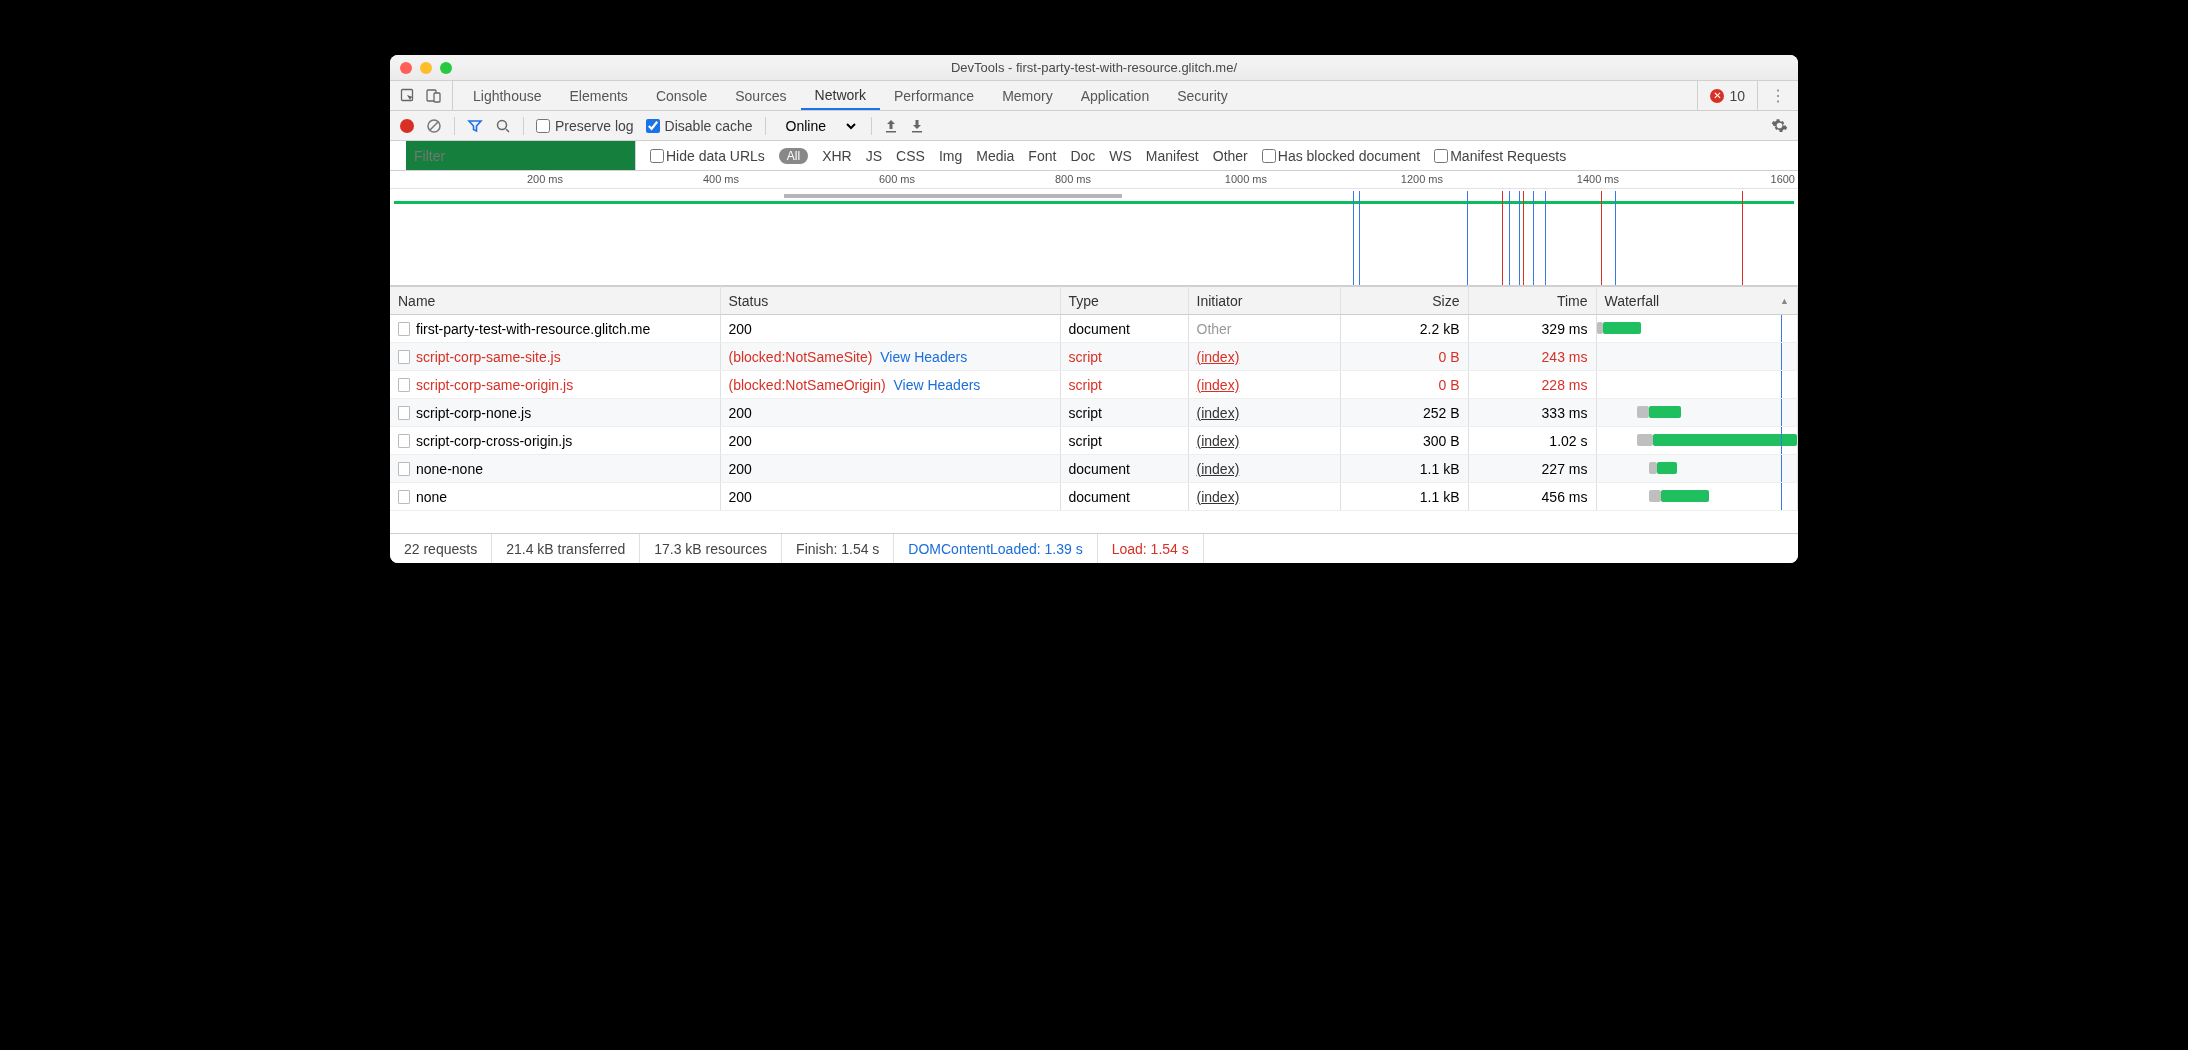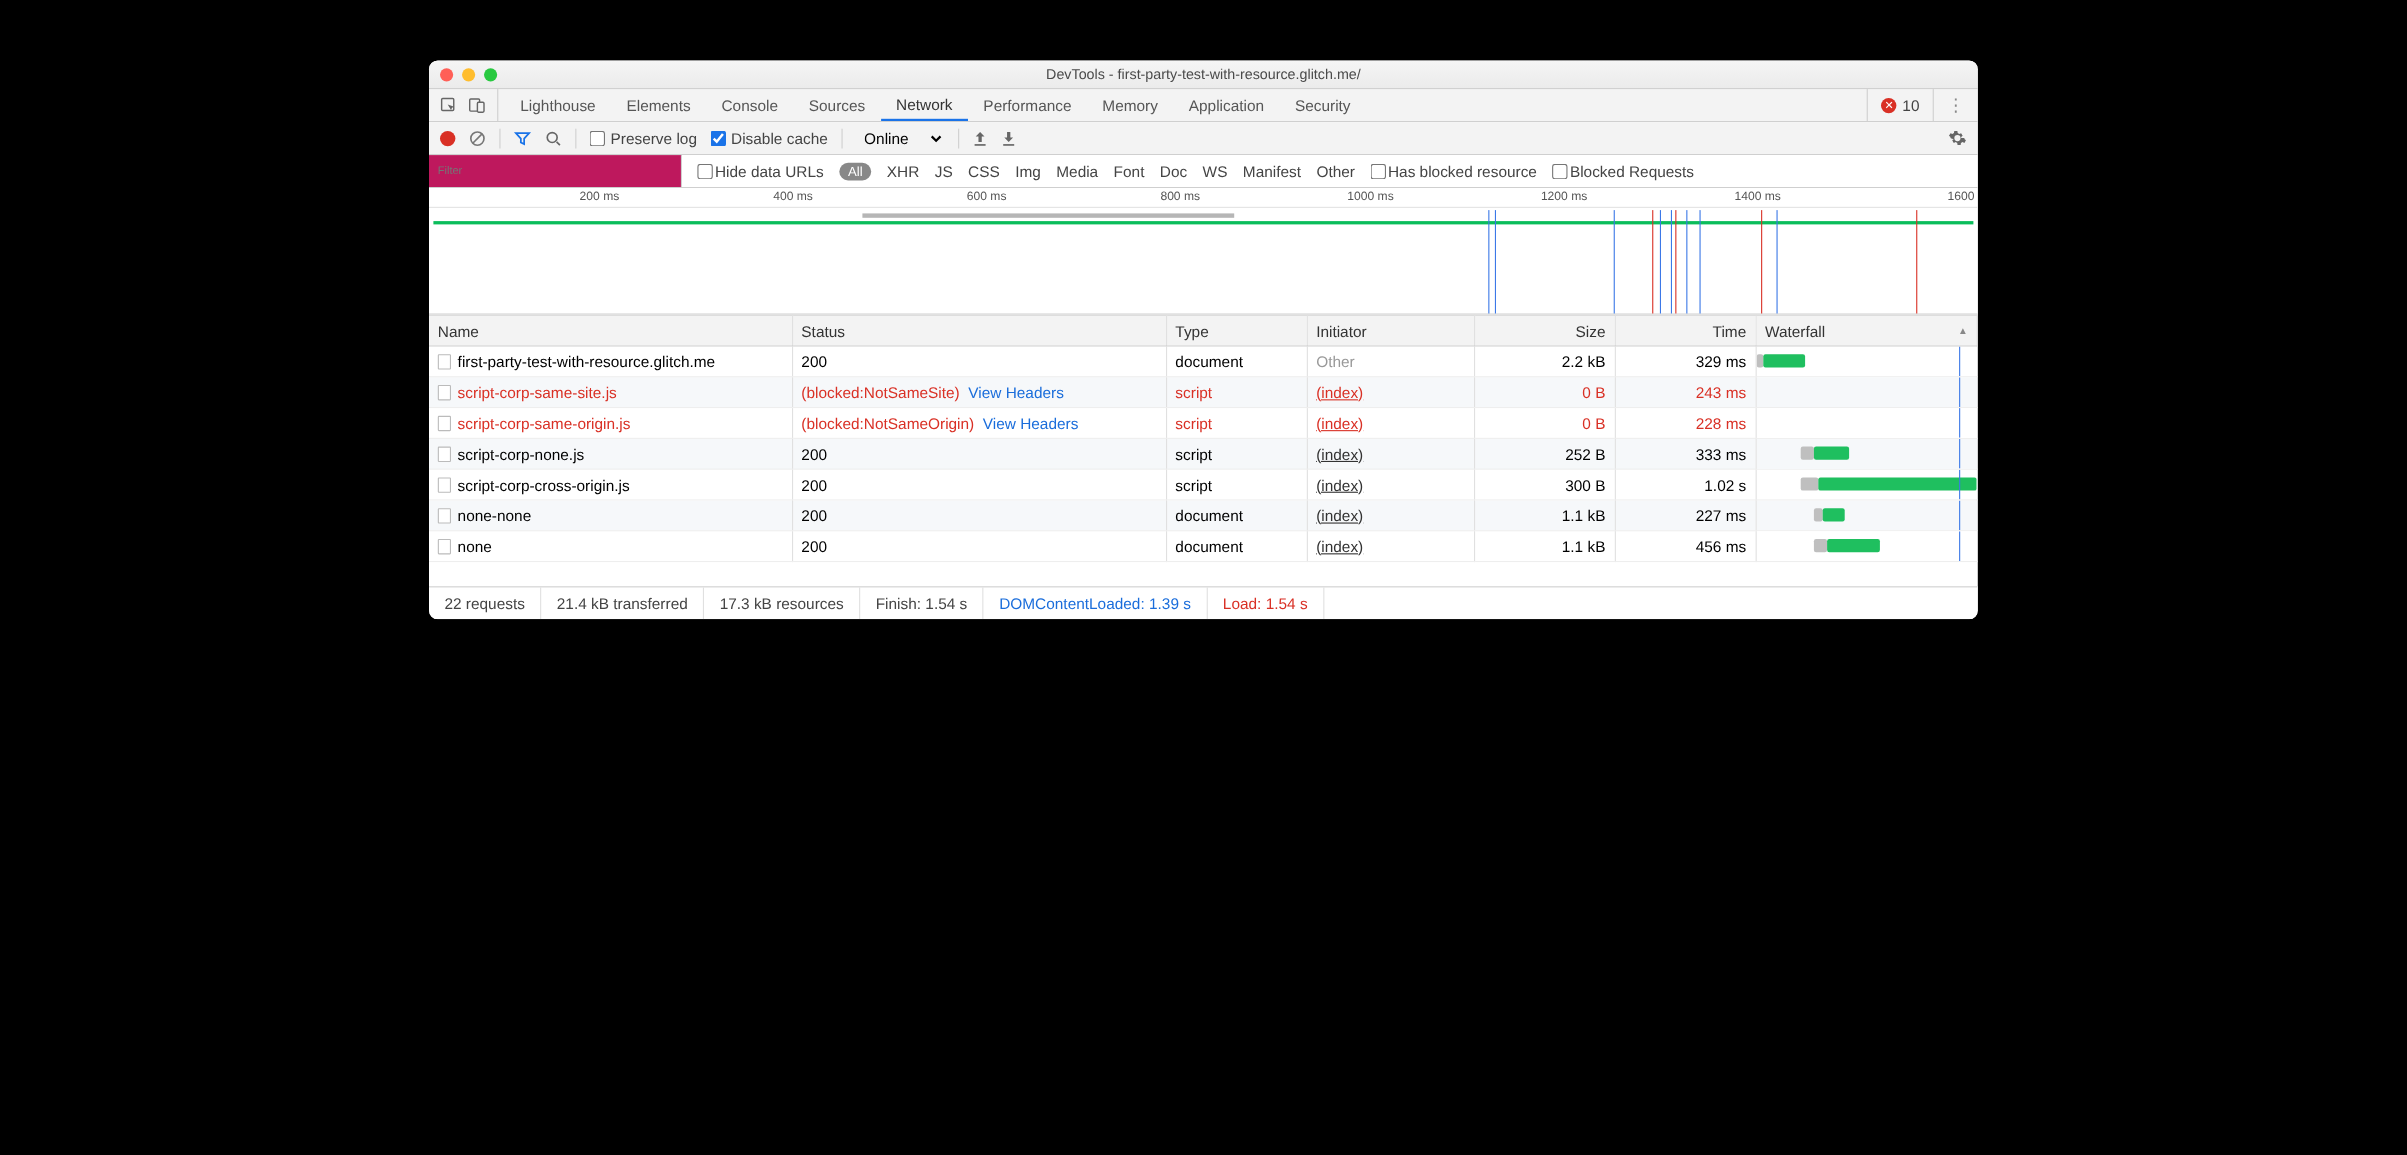"Filter" .filterbar input.filter { background: #be185d -> #15803d; font-size: 10px -> 14px; margin-left: none -> 16px }
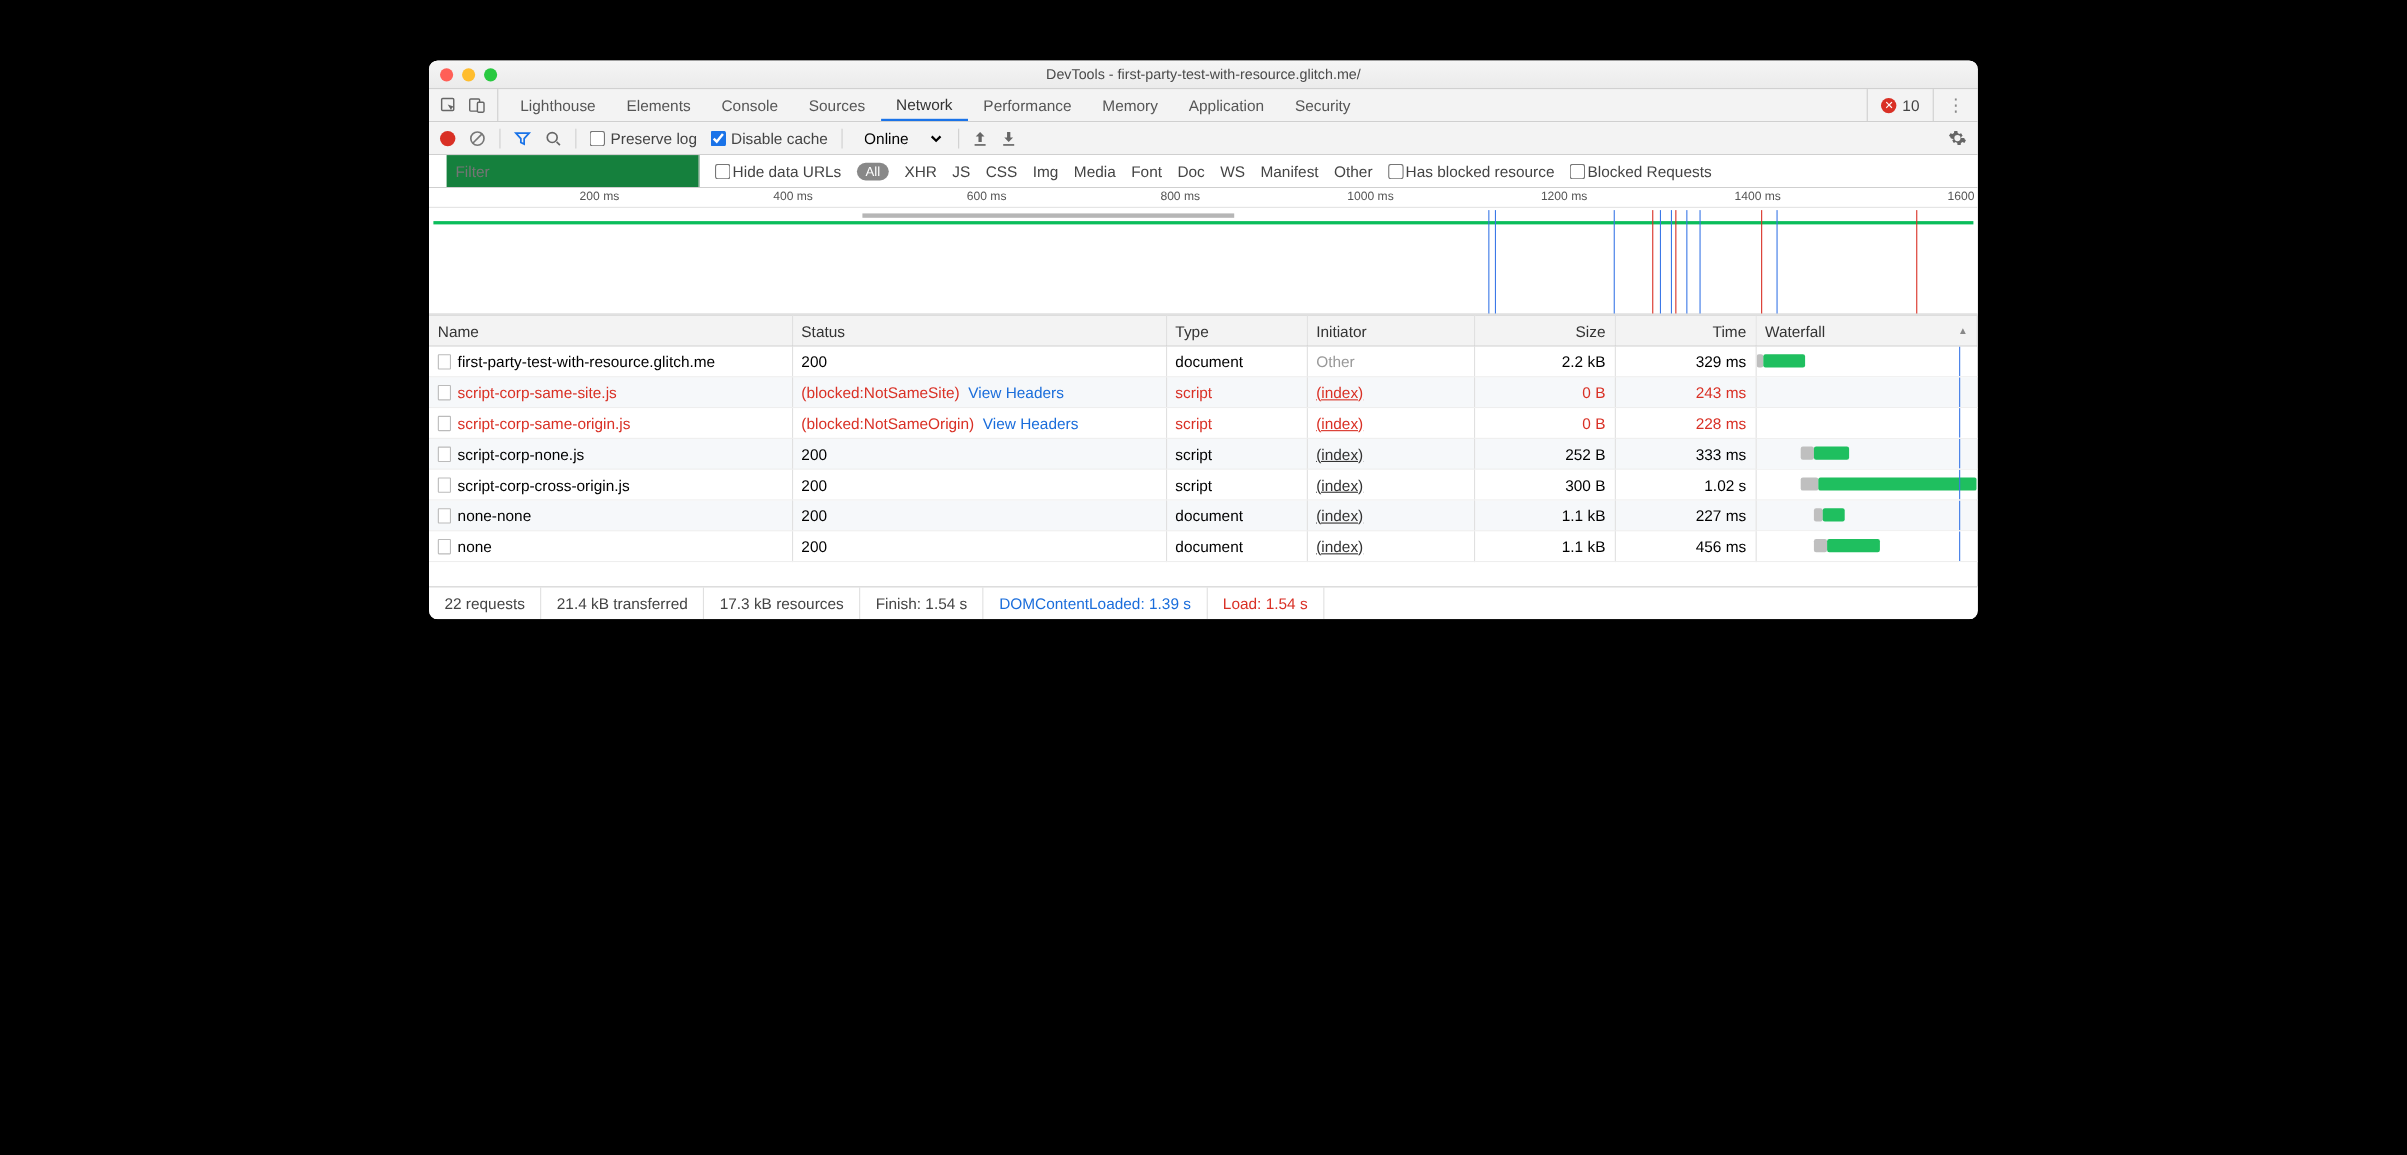"Has blocked resource" span { text: resource -> document }
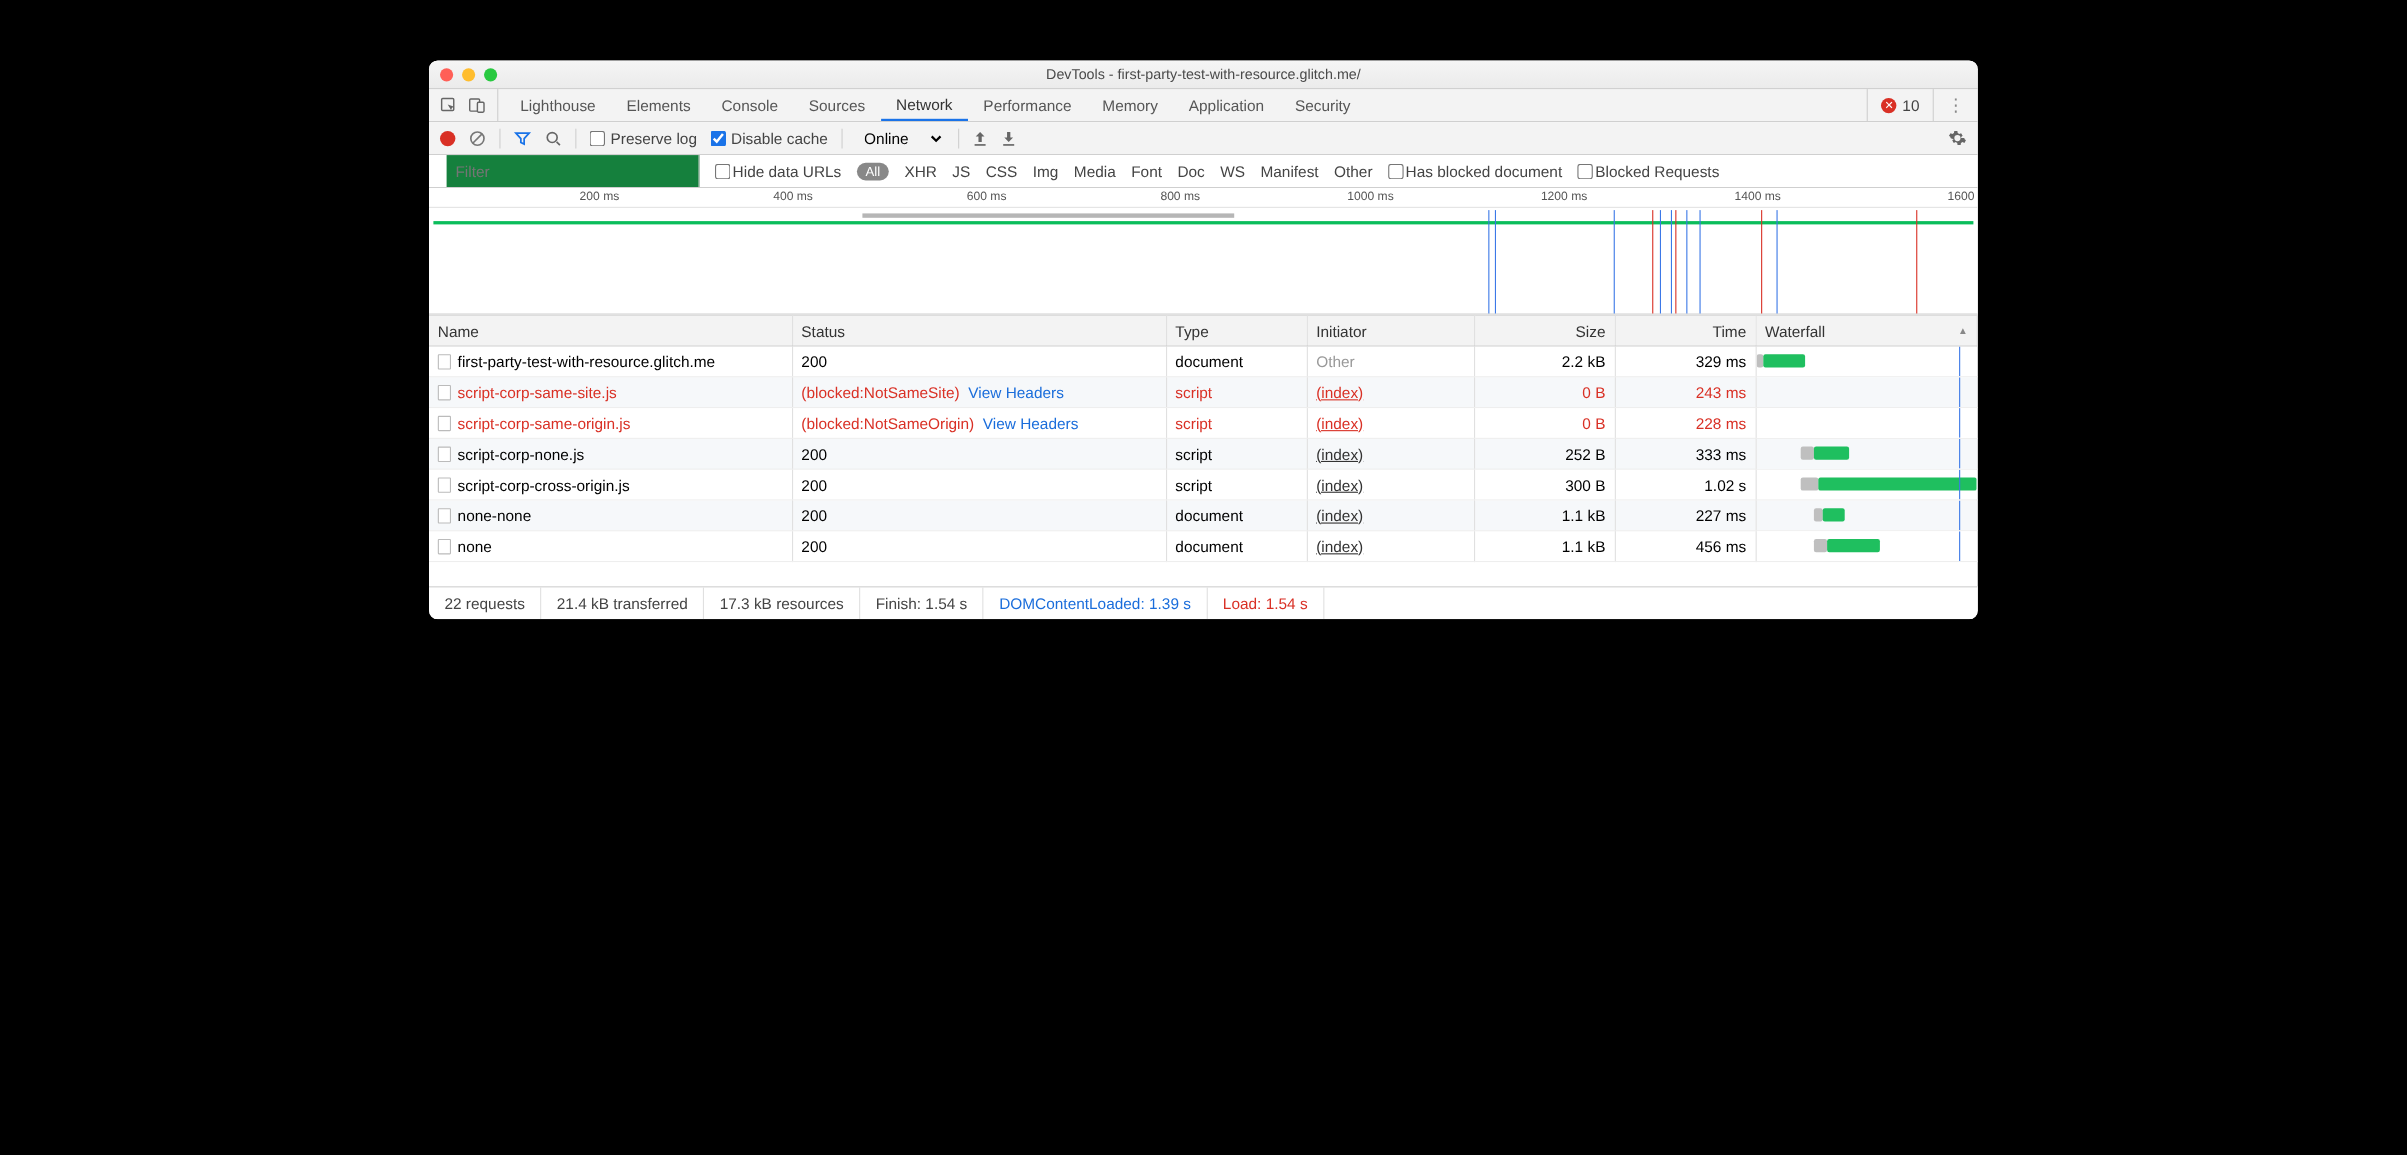"Blocked Requests" span { text: Blocked -> Manifest }
